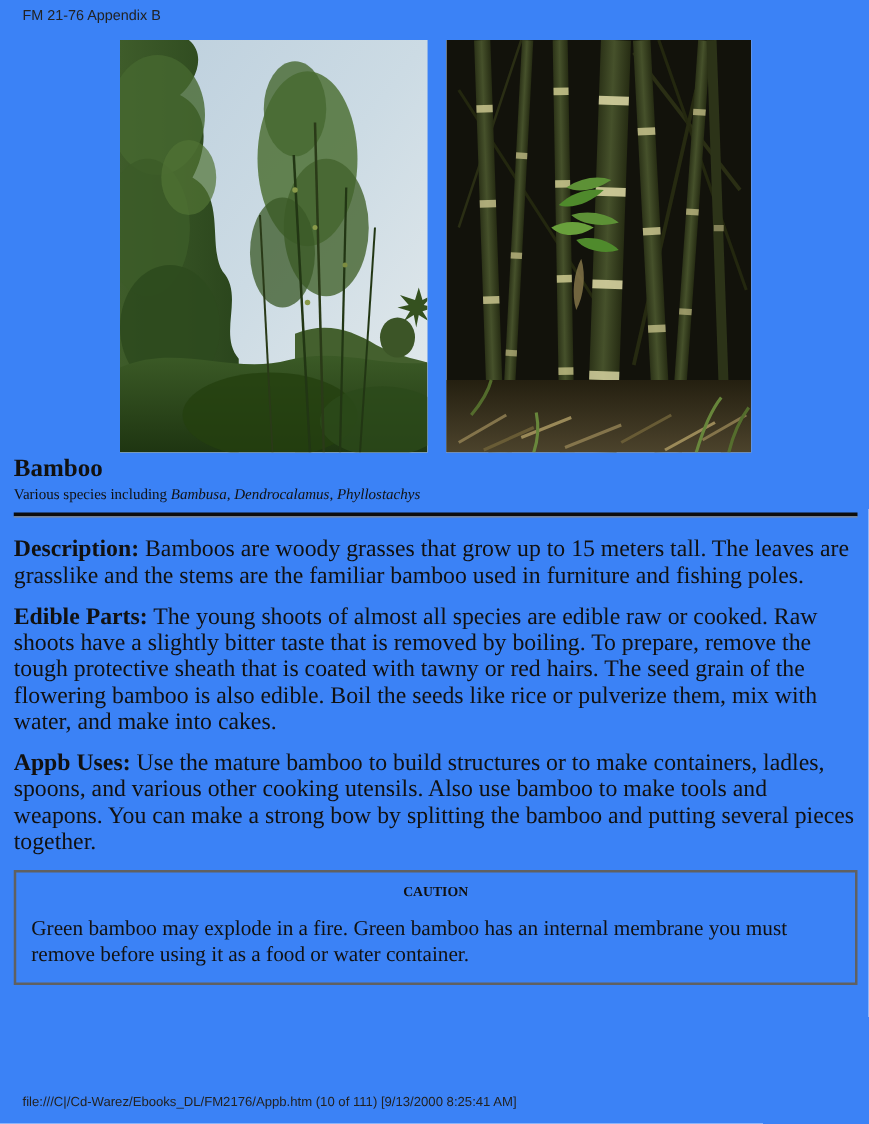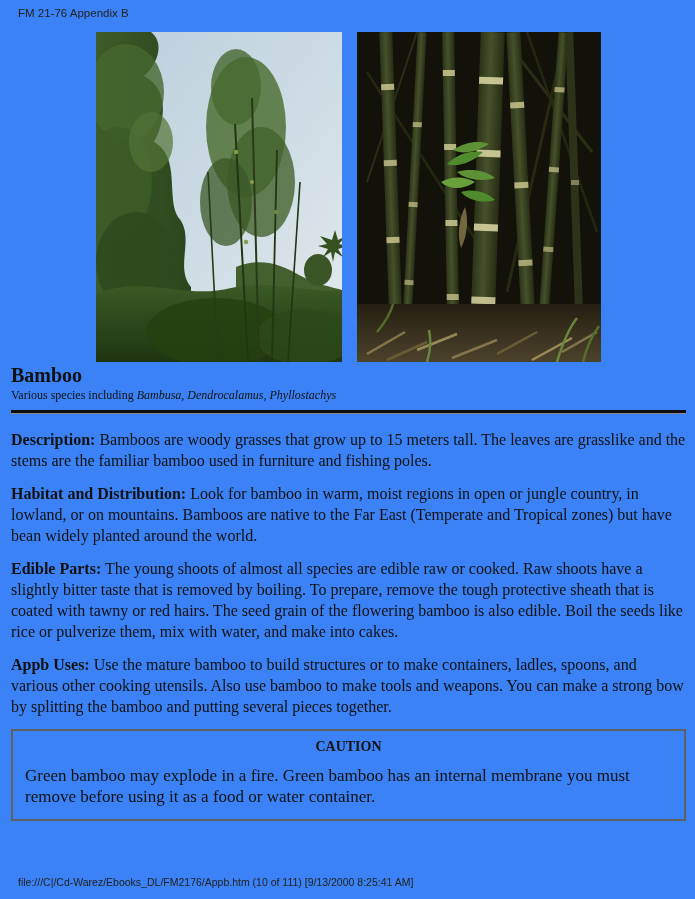"Description: Bamboos are woody grasses" .section { font-size: 16px -> 19px }
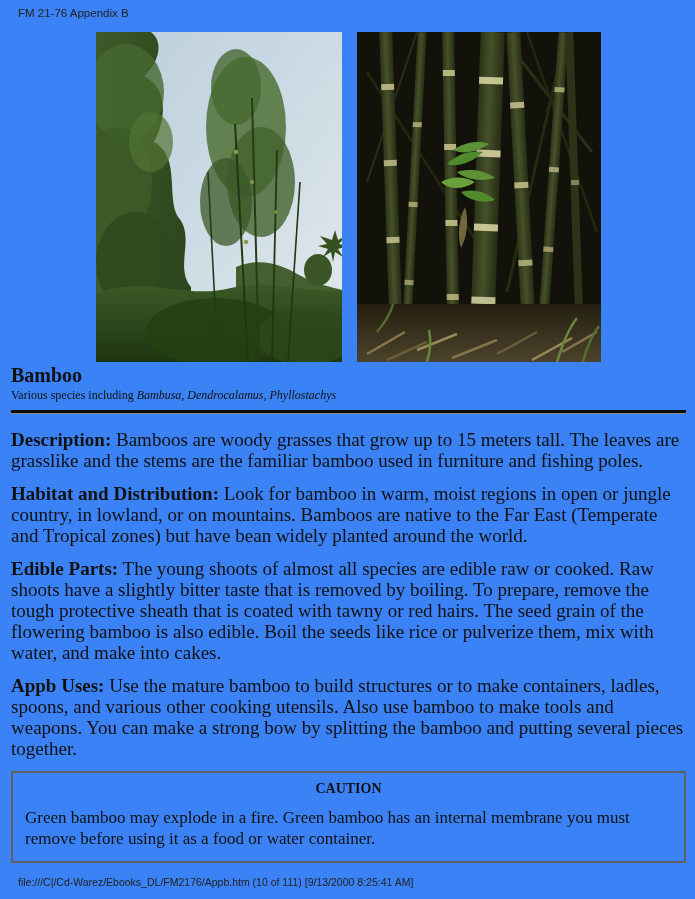"Habitat and Distribution: Look for" p.section { html: <p><b>Habitat and Distribution:</b> <span>Look for bamboo in warm, moist regions in open or jungle country, in lowland, or on mountains. Bamboos are native to the Far East (Temperate and Tropical zones) but have bean widely planted around the world.</span></p> -> none }
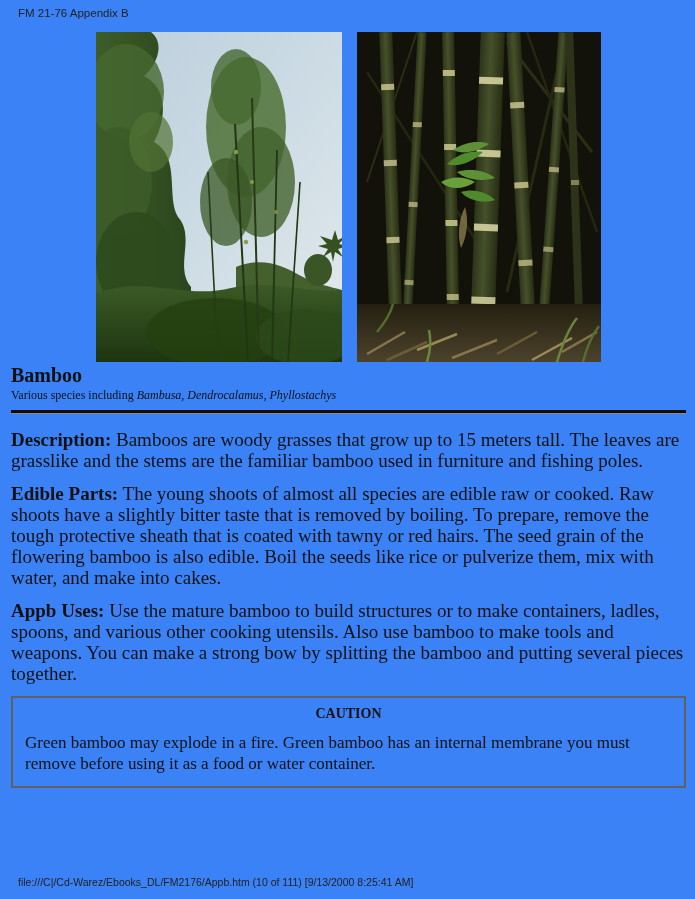"CAUTION" .caution-title { font-size: 14px -> 11px }
